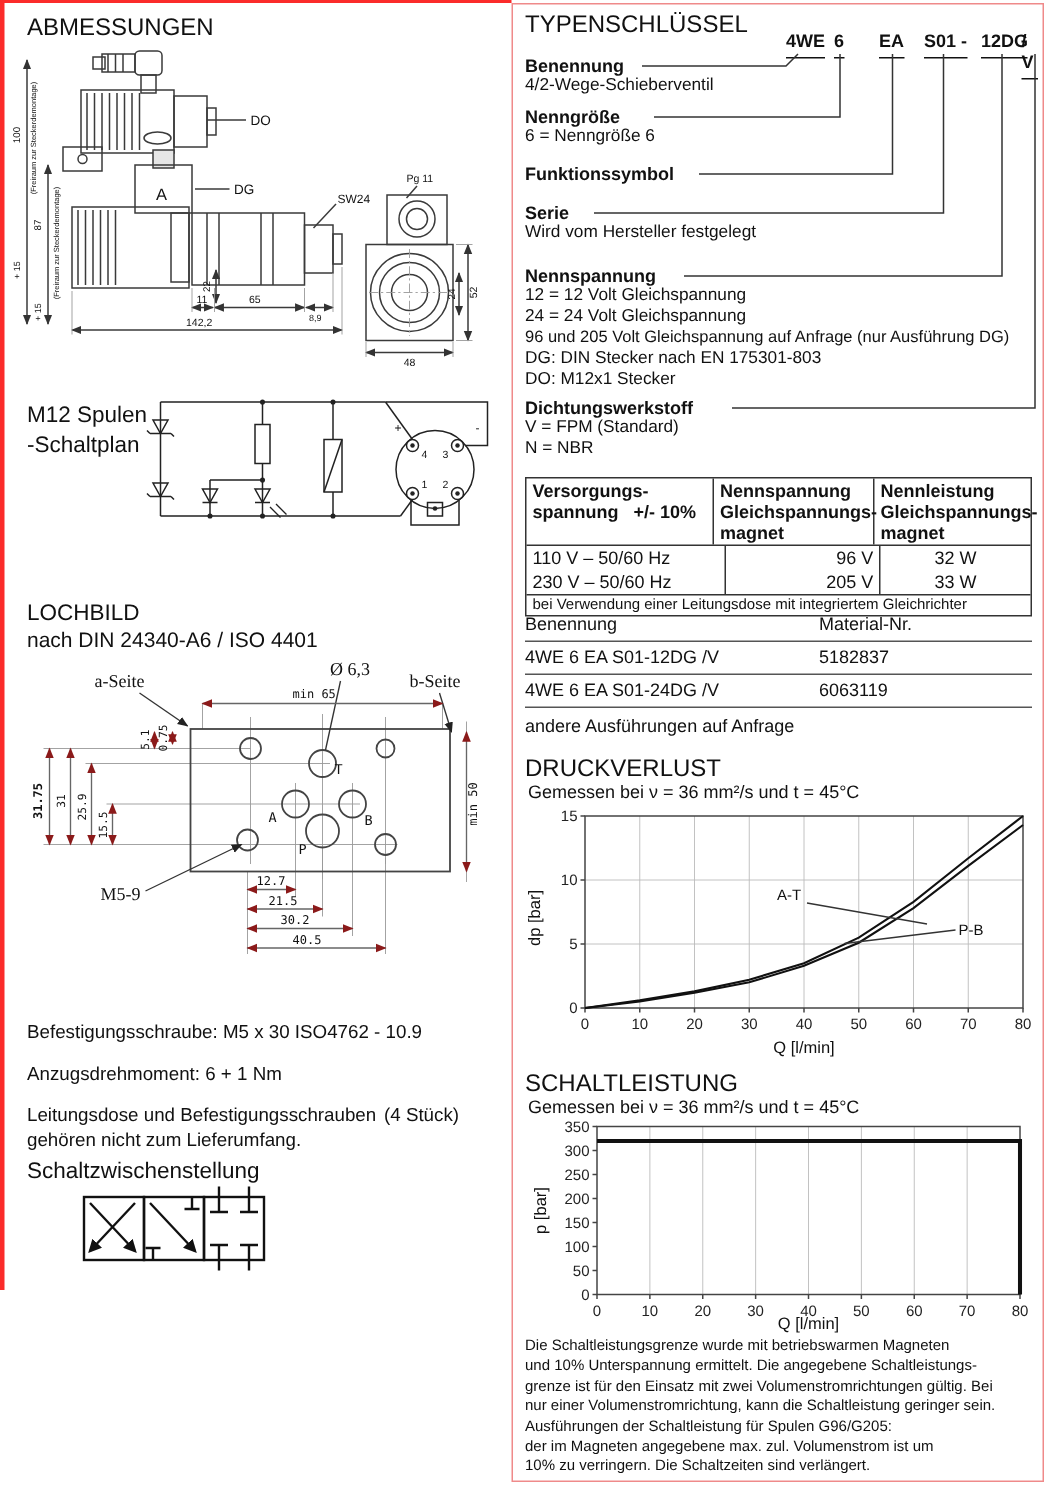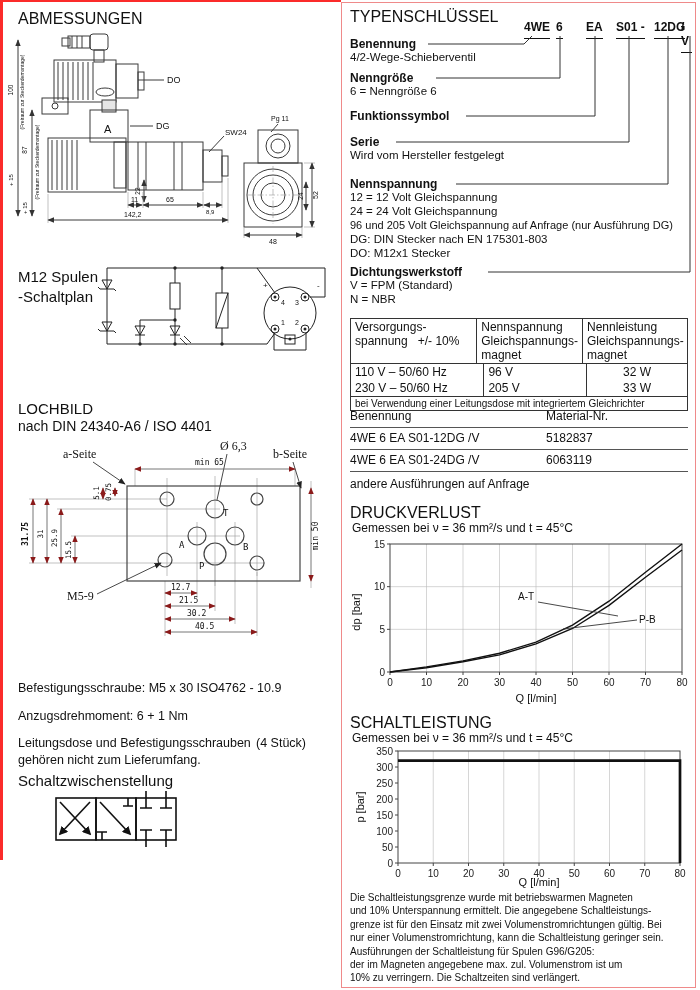"Versorgungs-" .sup-head { font-weight: normal -> bold }
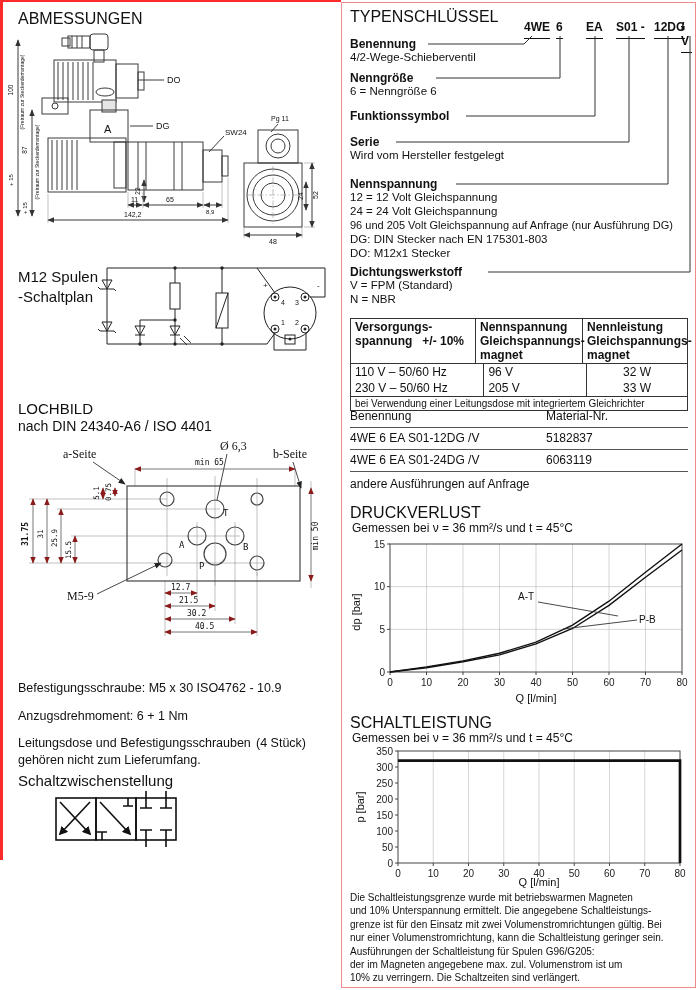"96 V" .sup-c2 { text-align: left -> right }
